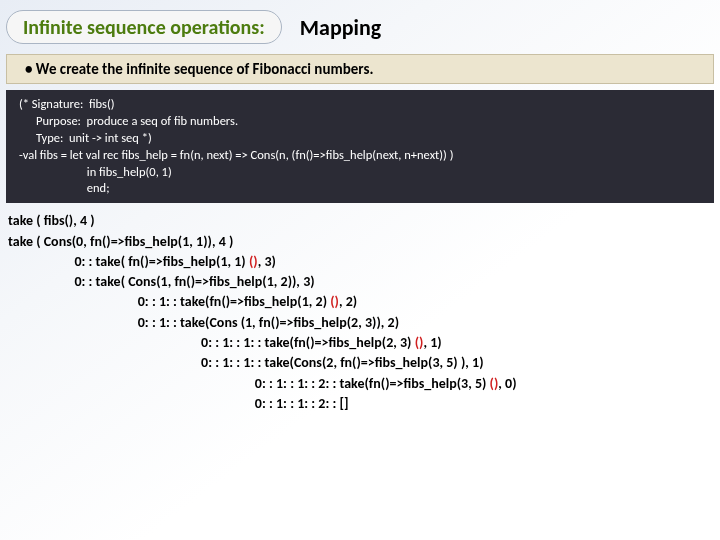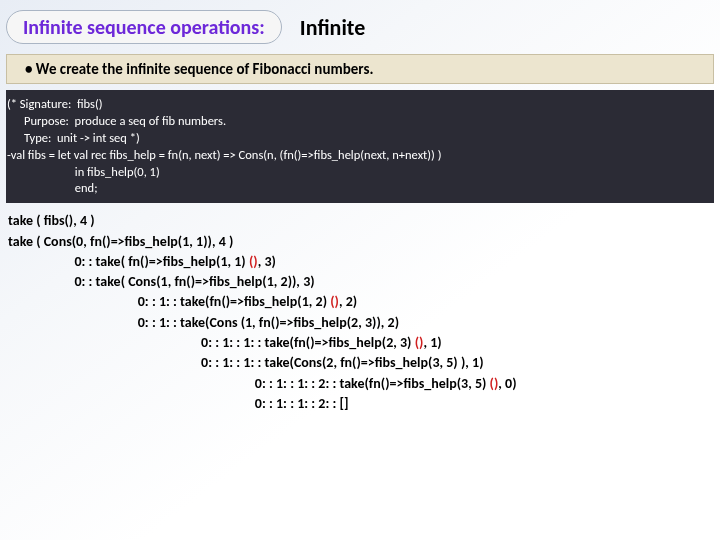"Infinite sequence operations:" .title-bubble { color: #6d28d9 -> #4d7c0f }
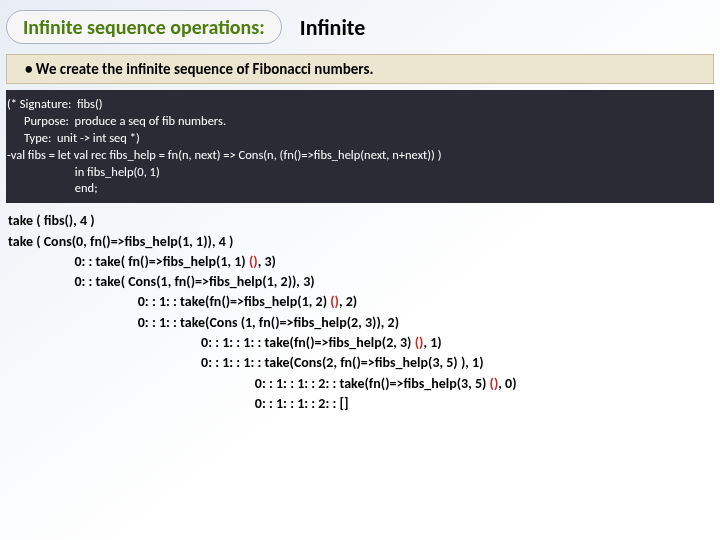"Infinite" div.title-right { text: Infinite -> Mapping }
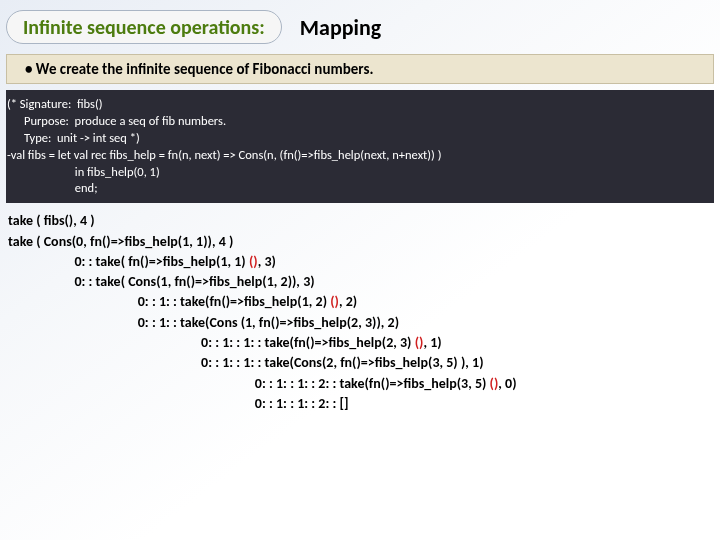"(* Signature: fibs() Purpose: produce" .code-block { padding: 6px 1px -> 6px 13px }
